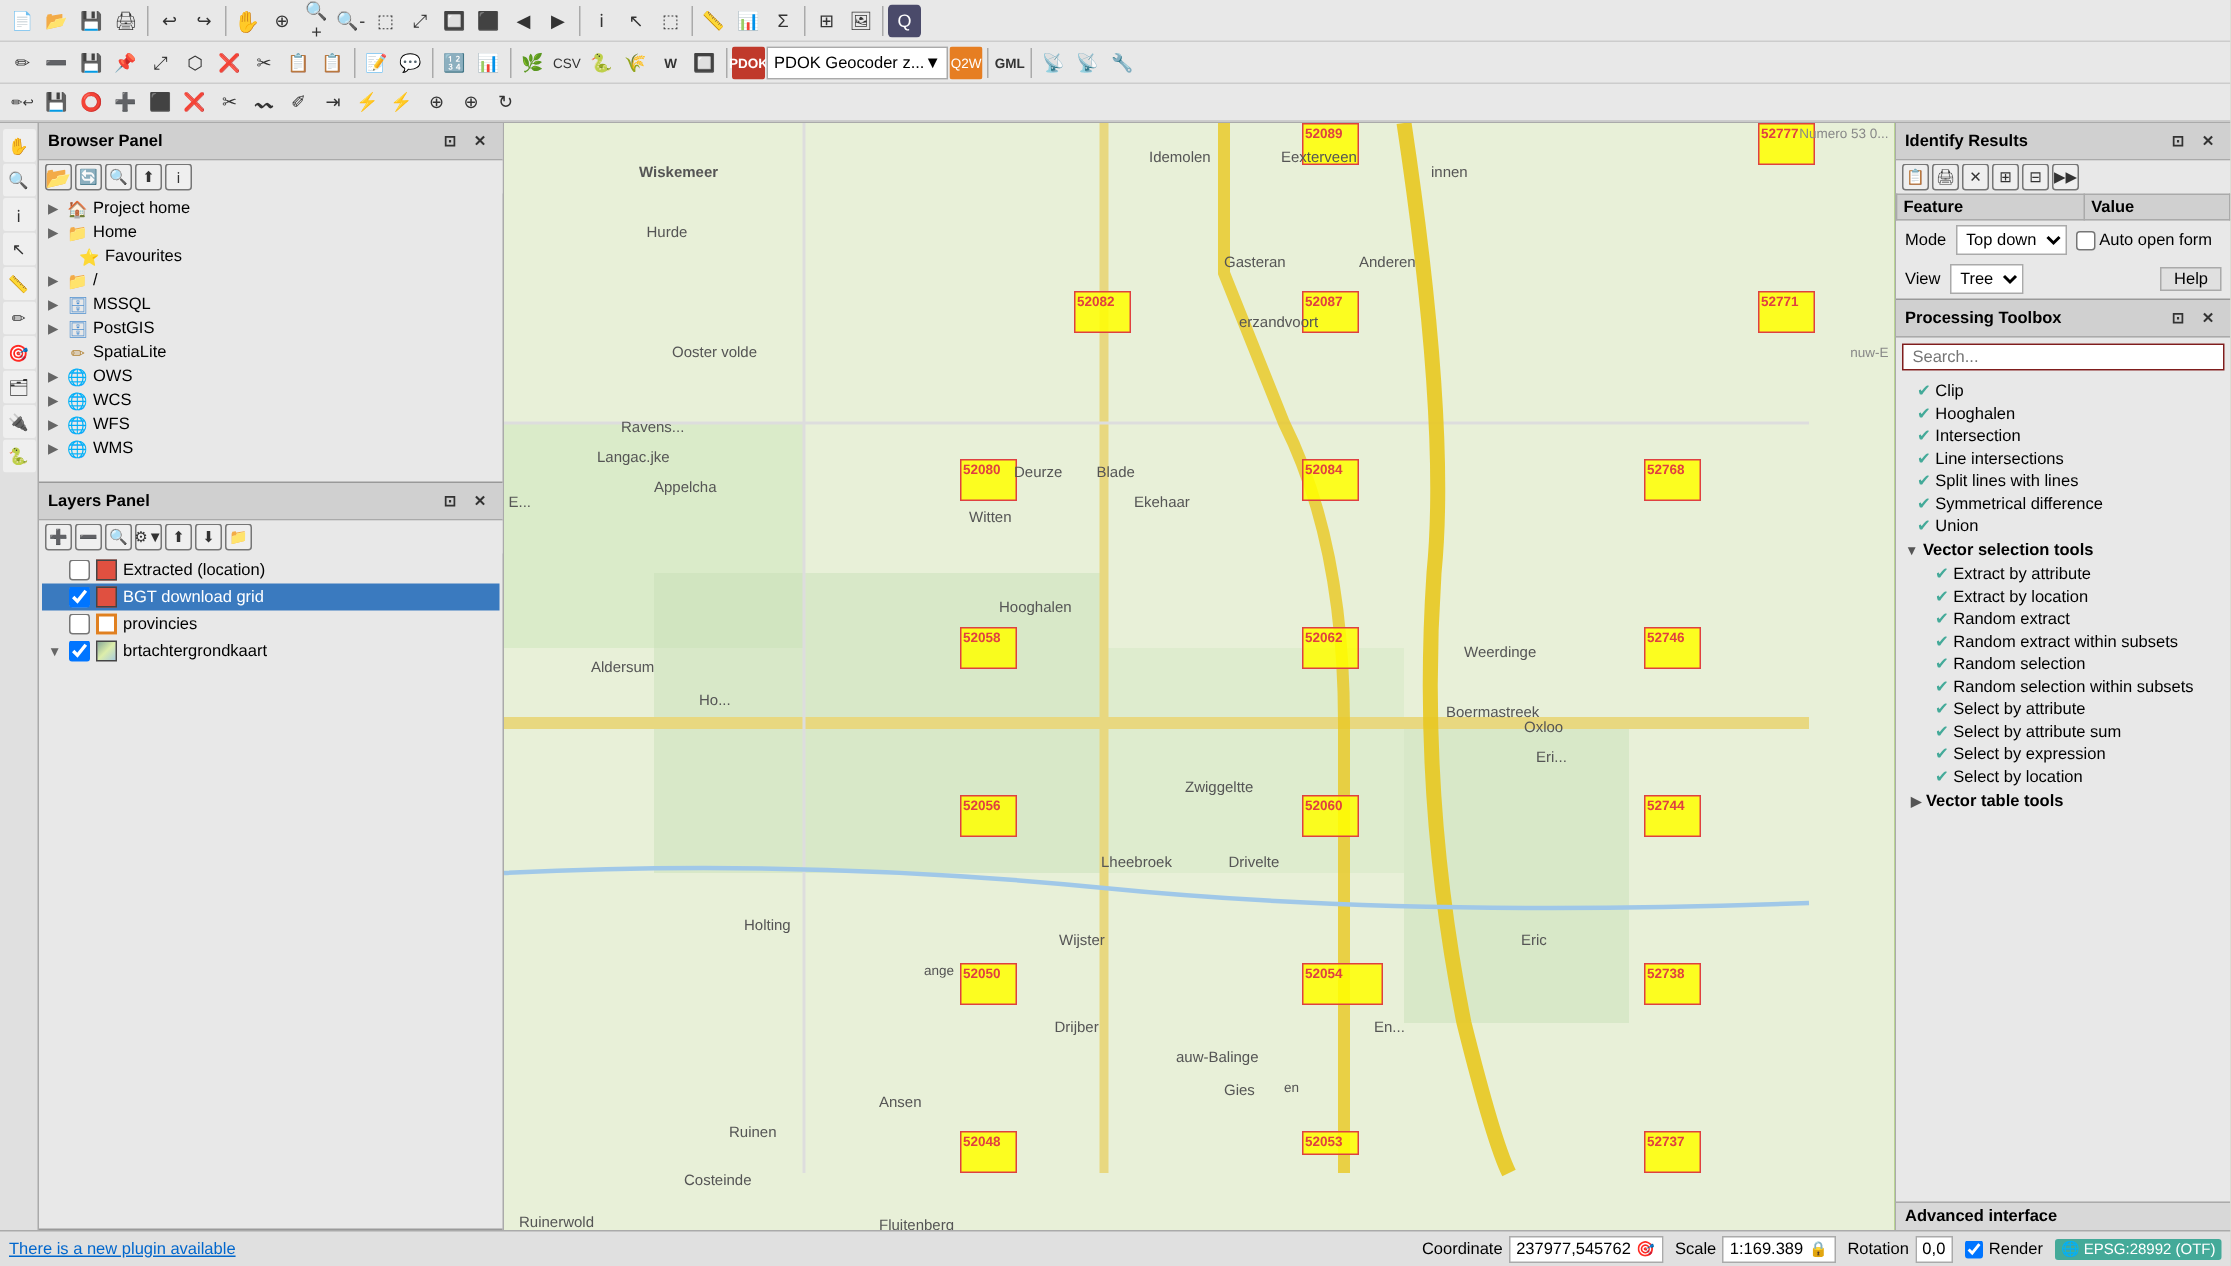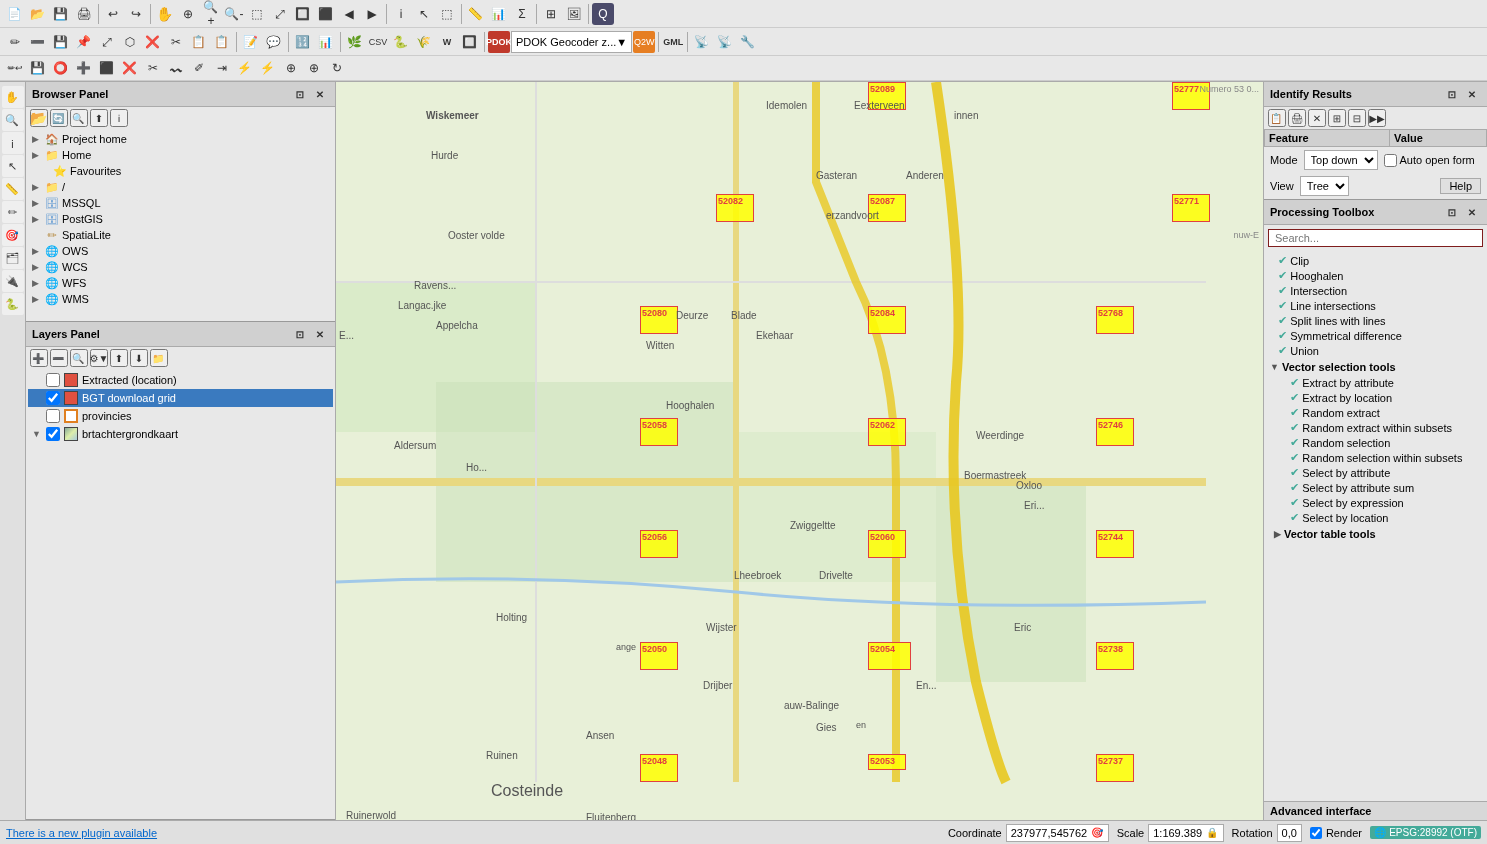"52054" div.grid-cell { width: 43px -> 54px }
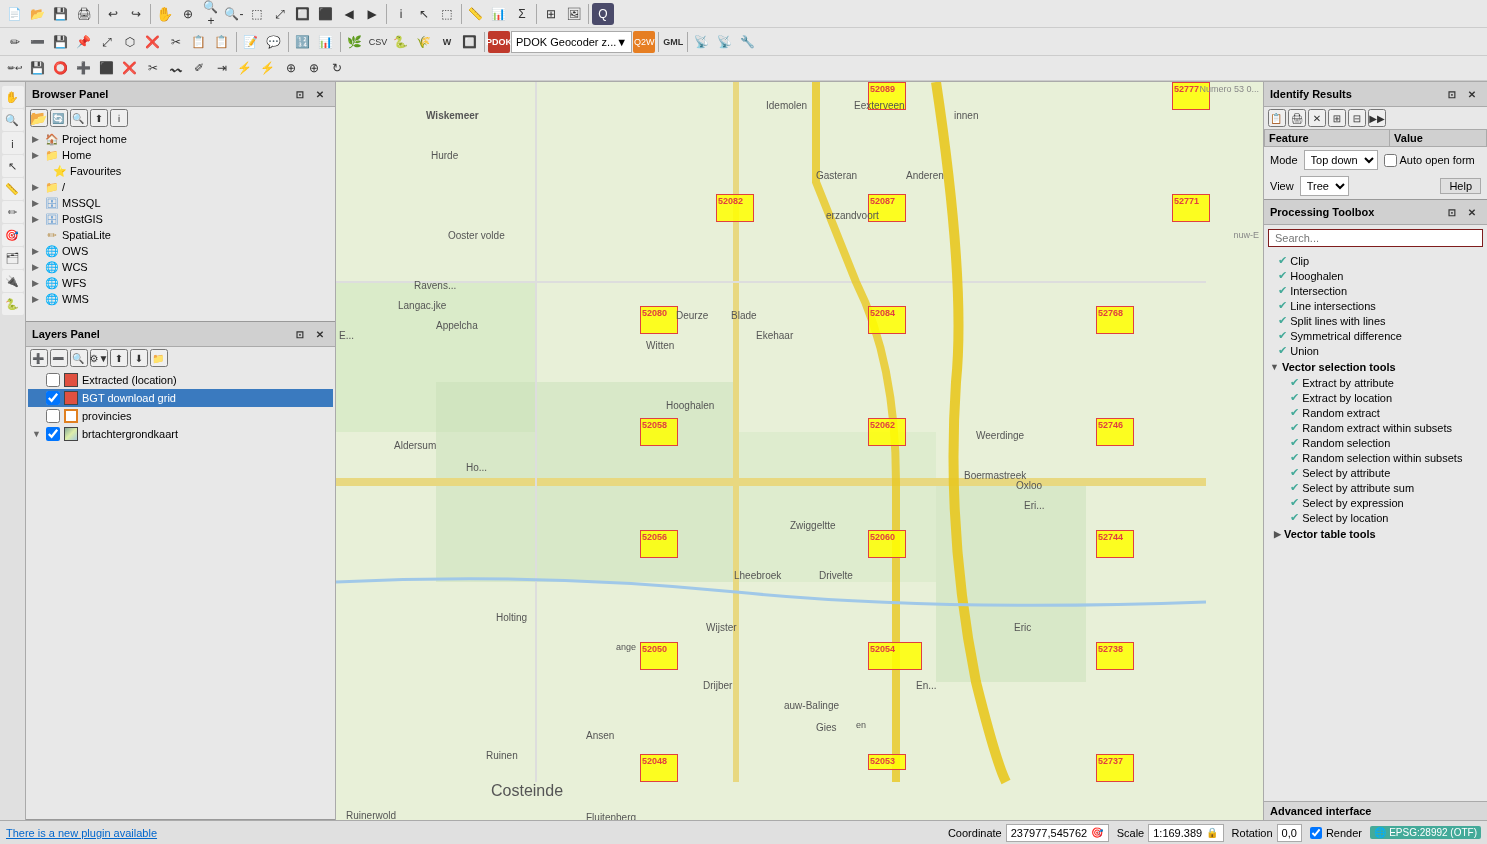"Costeinde" div { font-size: 16px -> 10px; margin-left: 35px -> none }
